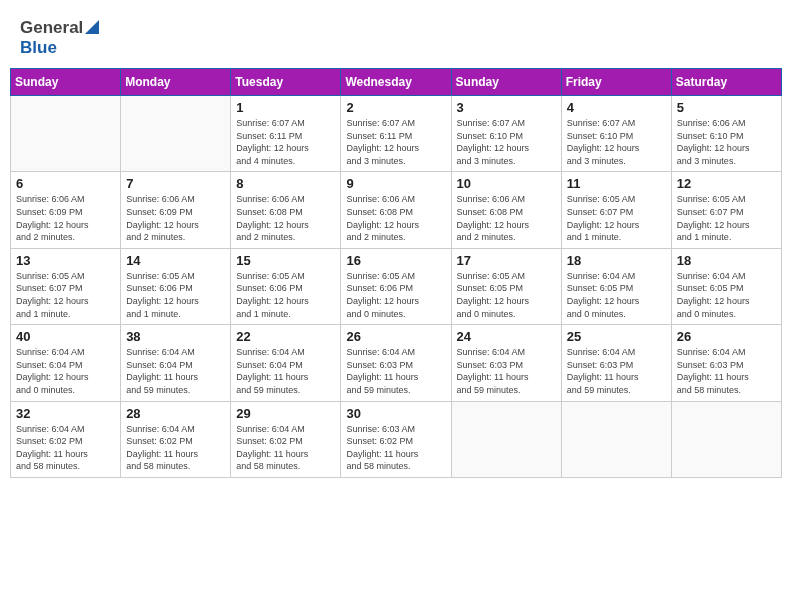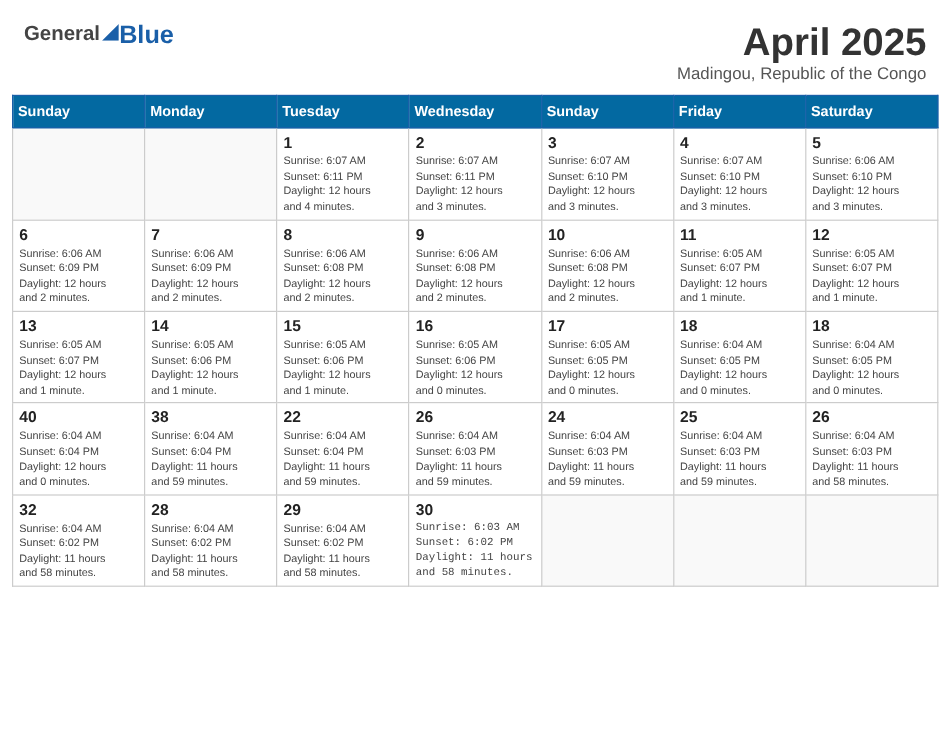"General" .logo { flex-direction: row -> column }
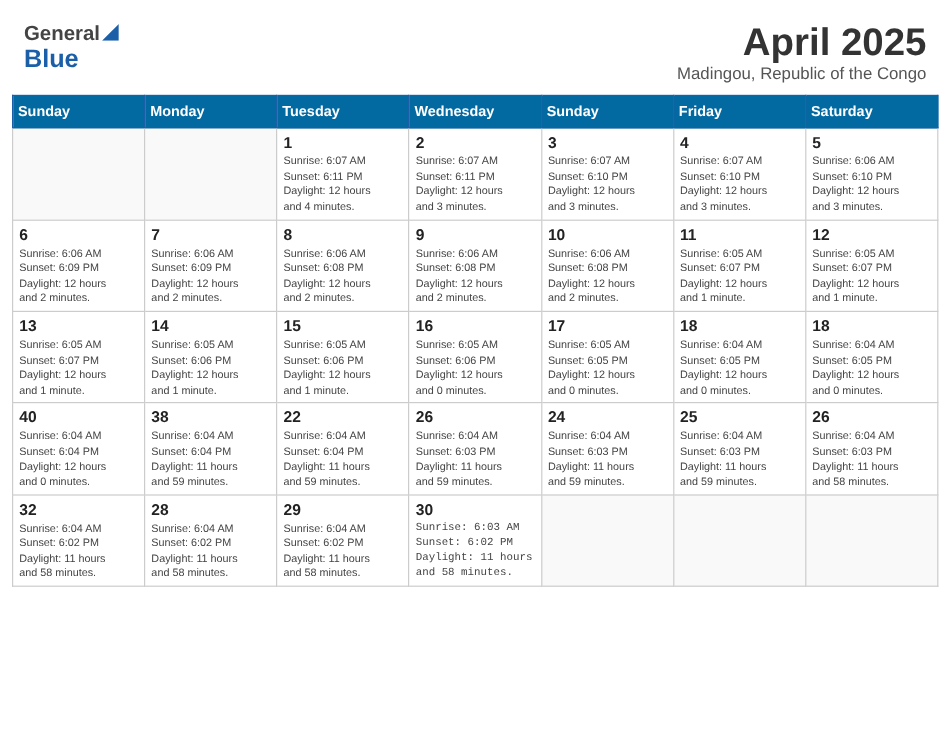"Blue" .logo-text-blue-part { font-size: 21px -> 17px }
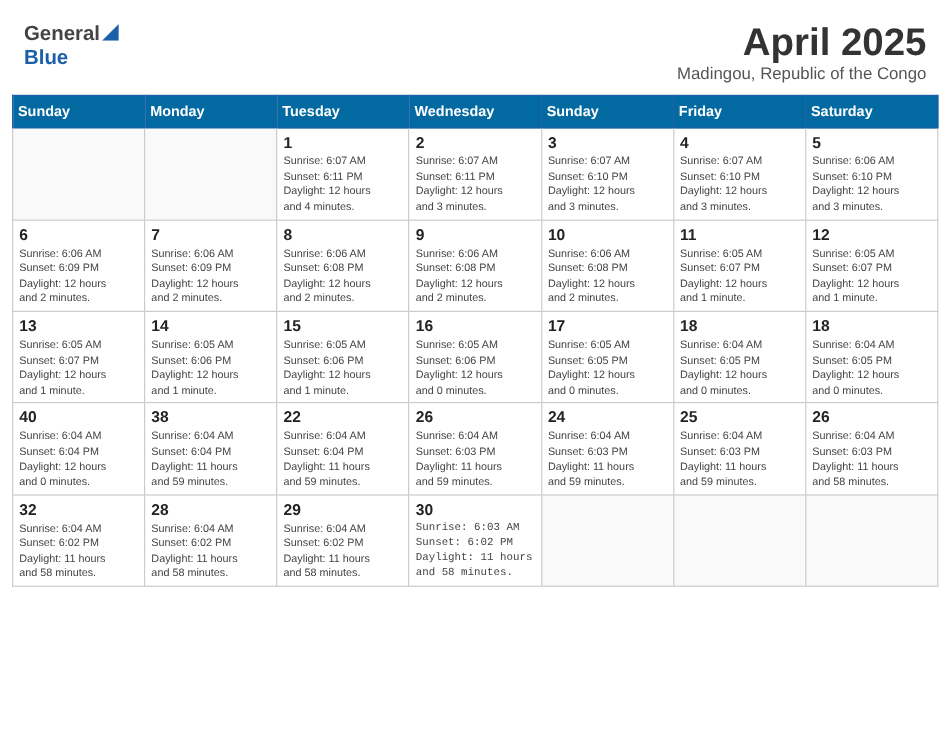"April 2025" div.title-area { html: <div> <div>April 2025</div> <div>Madingou, Republic of the Congo</div> </div> -> none }
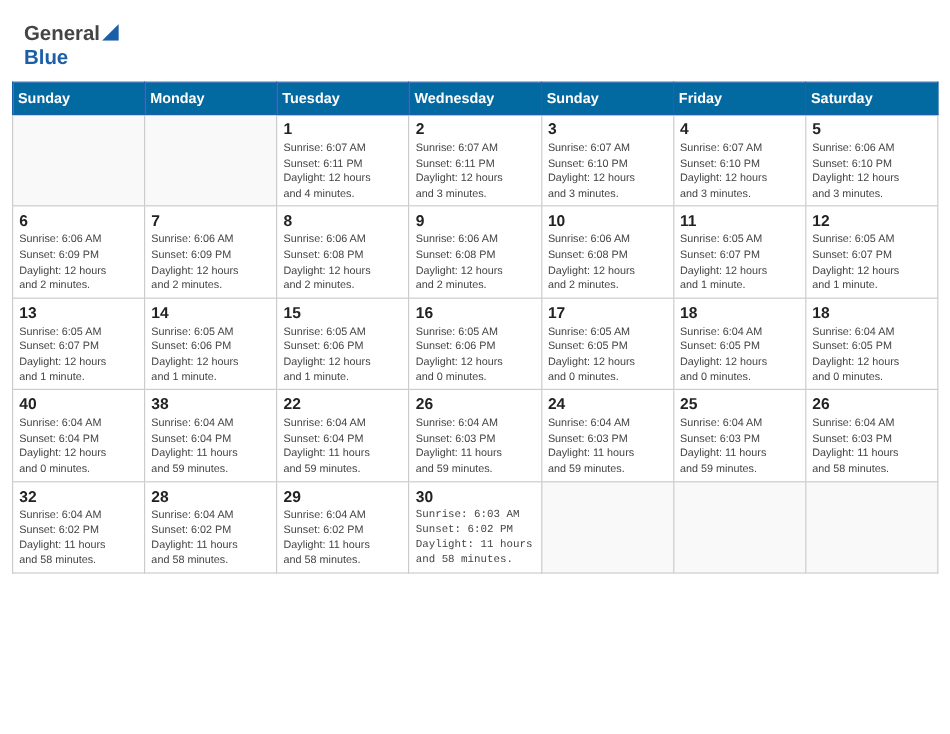"Sunday" .calendar th { background: #0369a1 -> #a21caf }
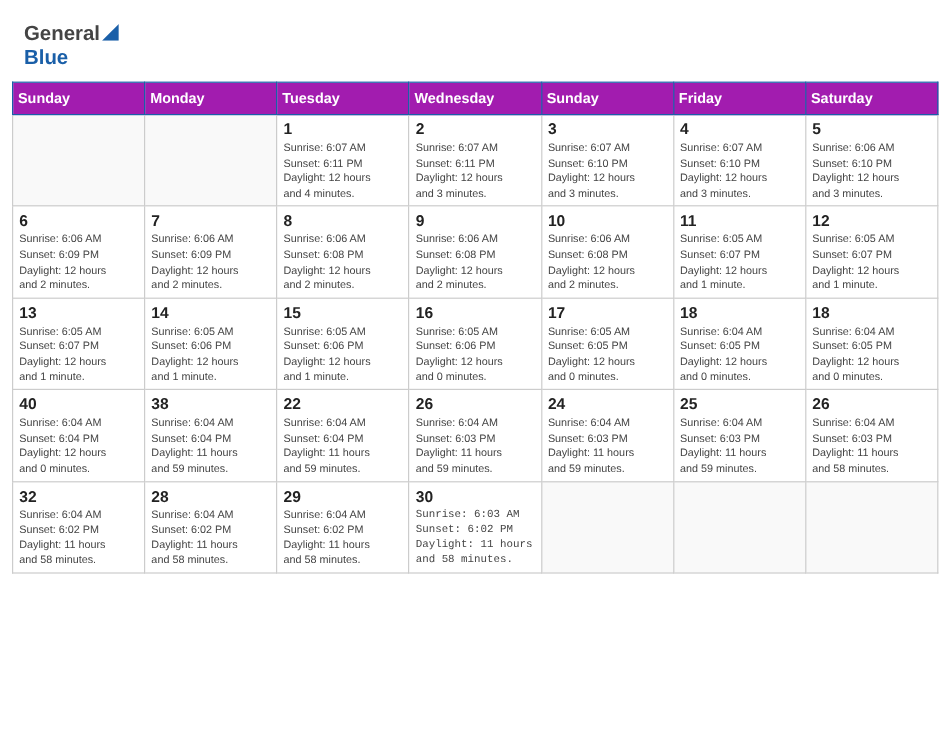"Sunrise: 6:03 AM" div.day-info { font-family: Liberation Mono, monospace -> none }
